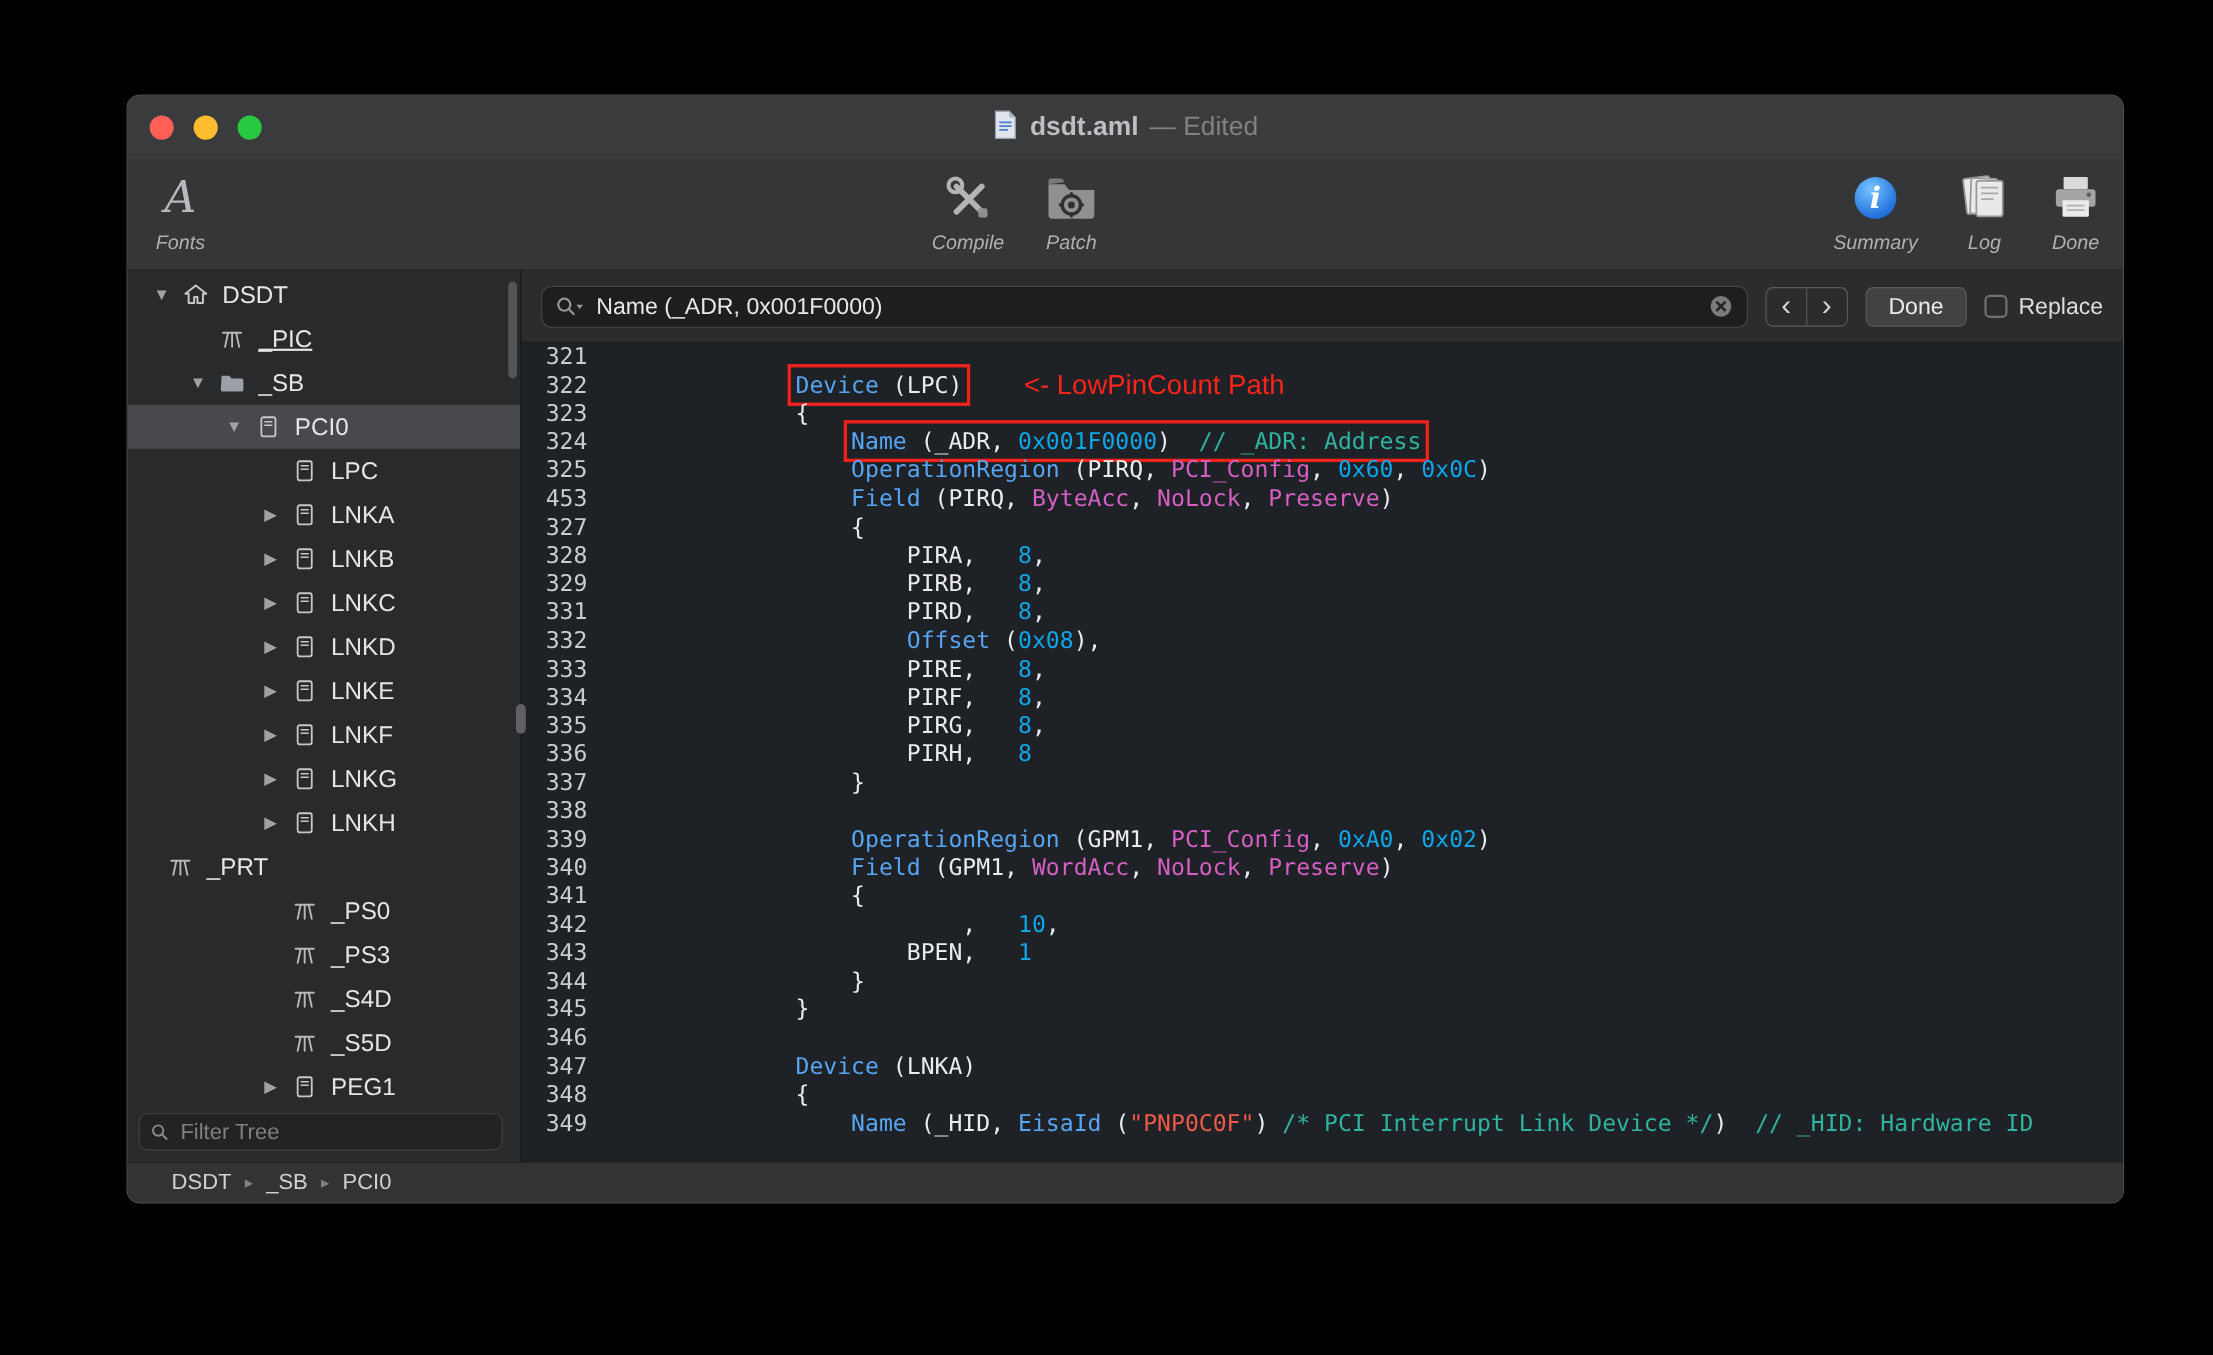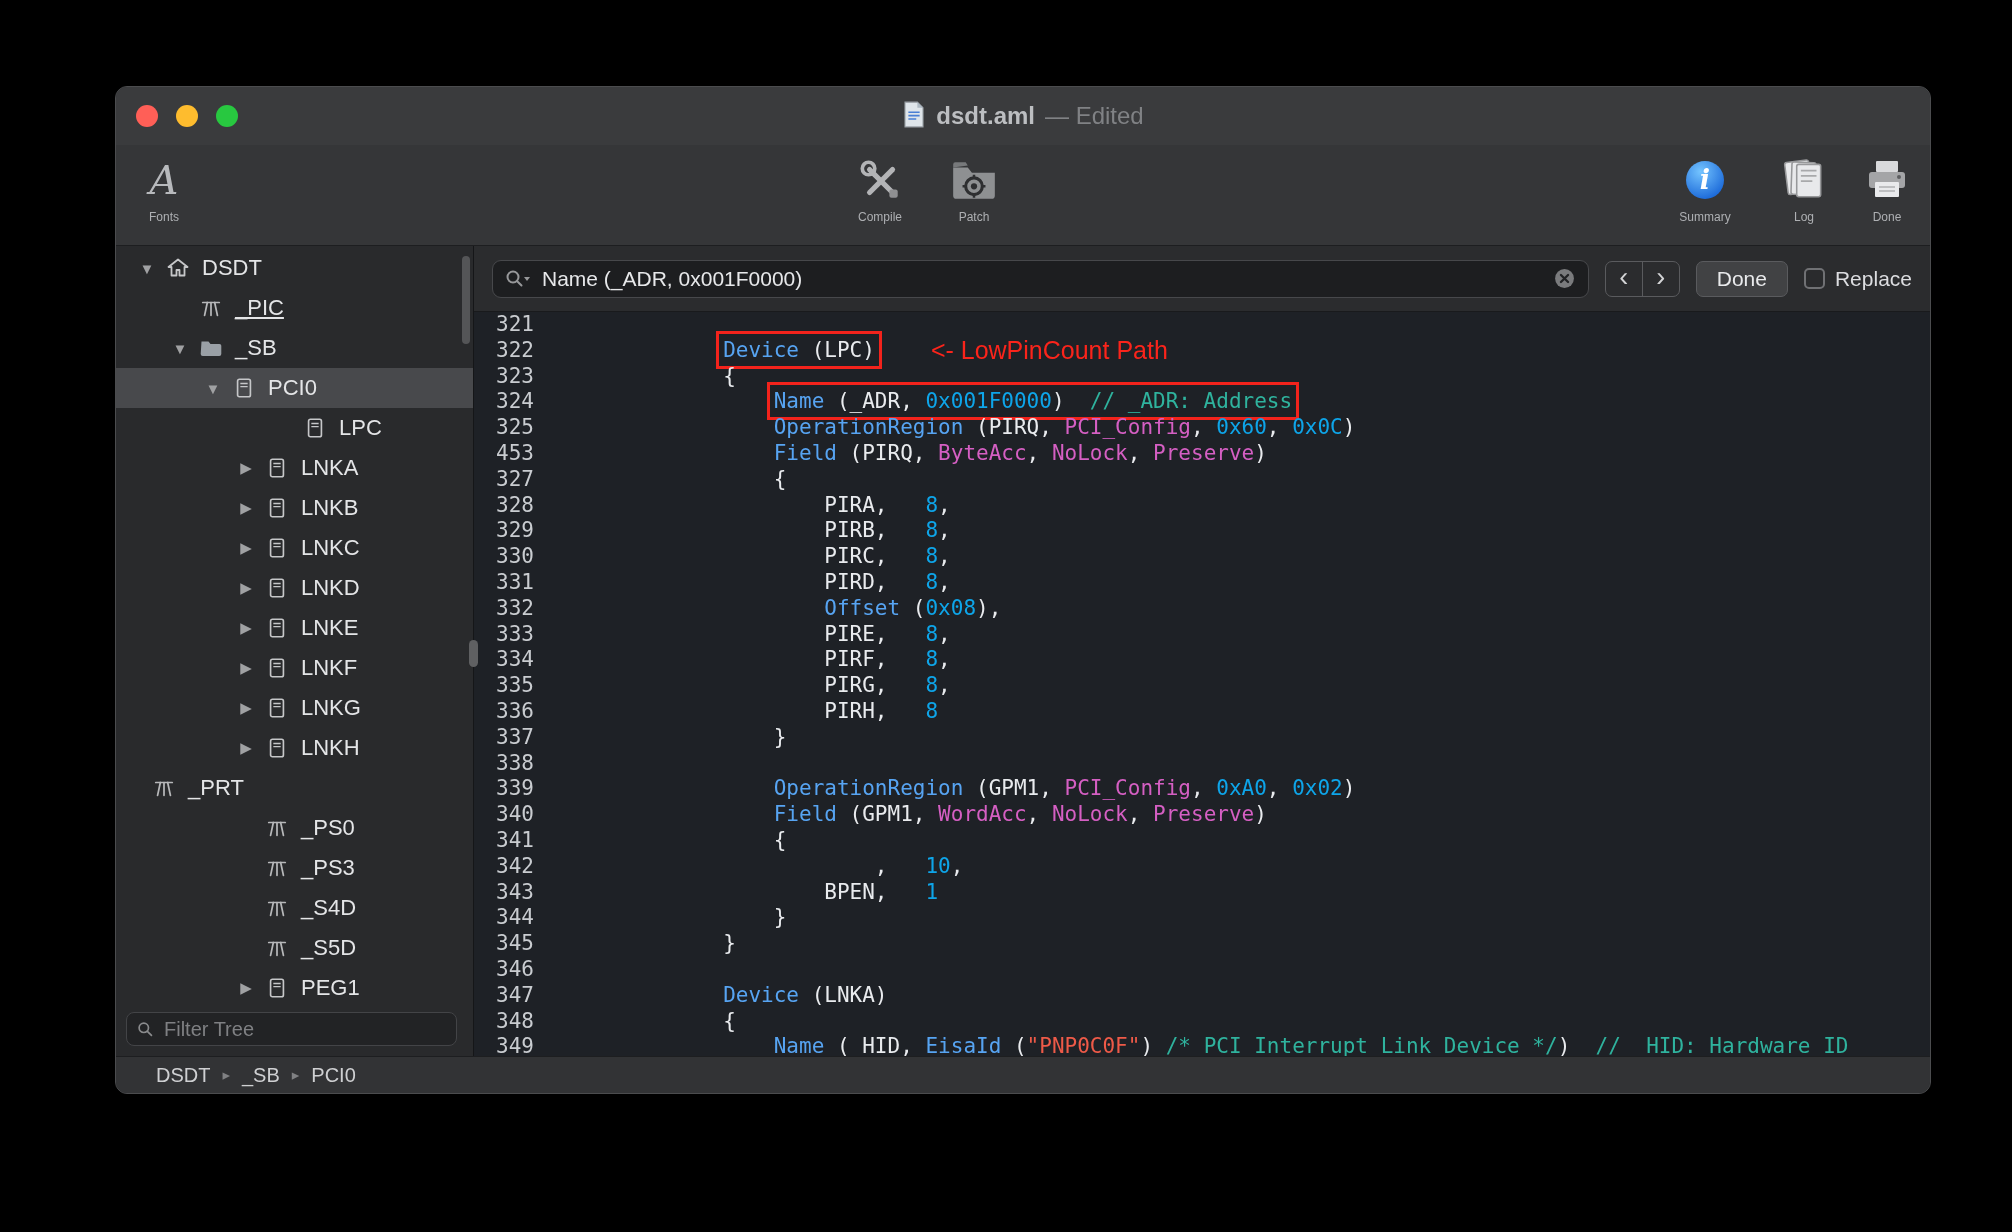"Fonts" .tb-label { font-size: 12px -> 18px; font-style: none -> italic }
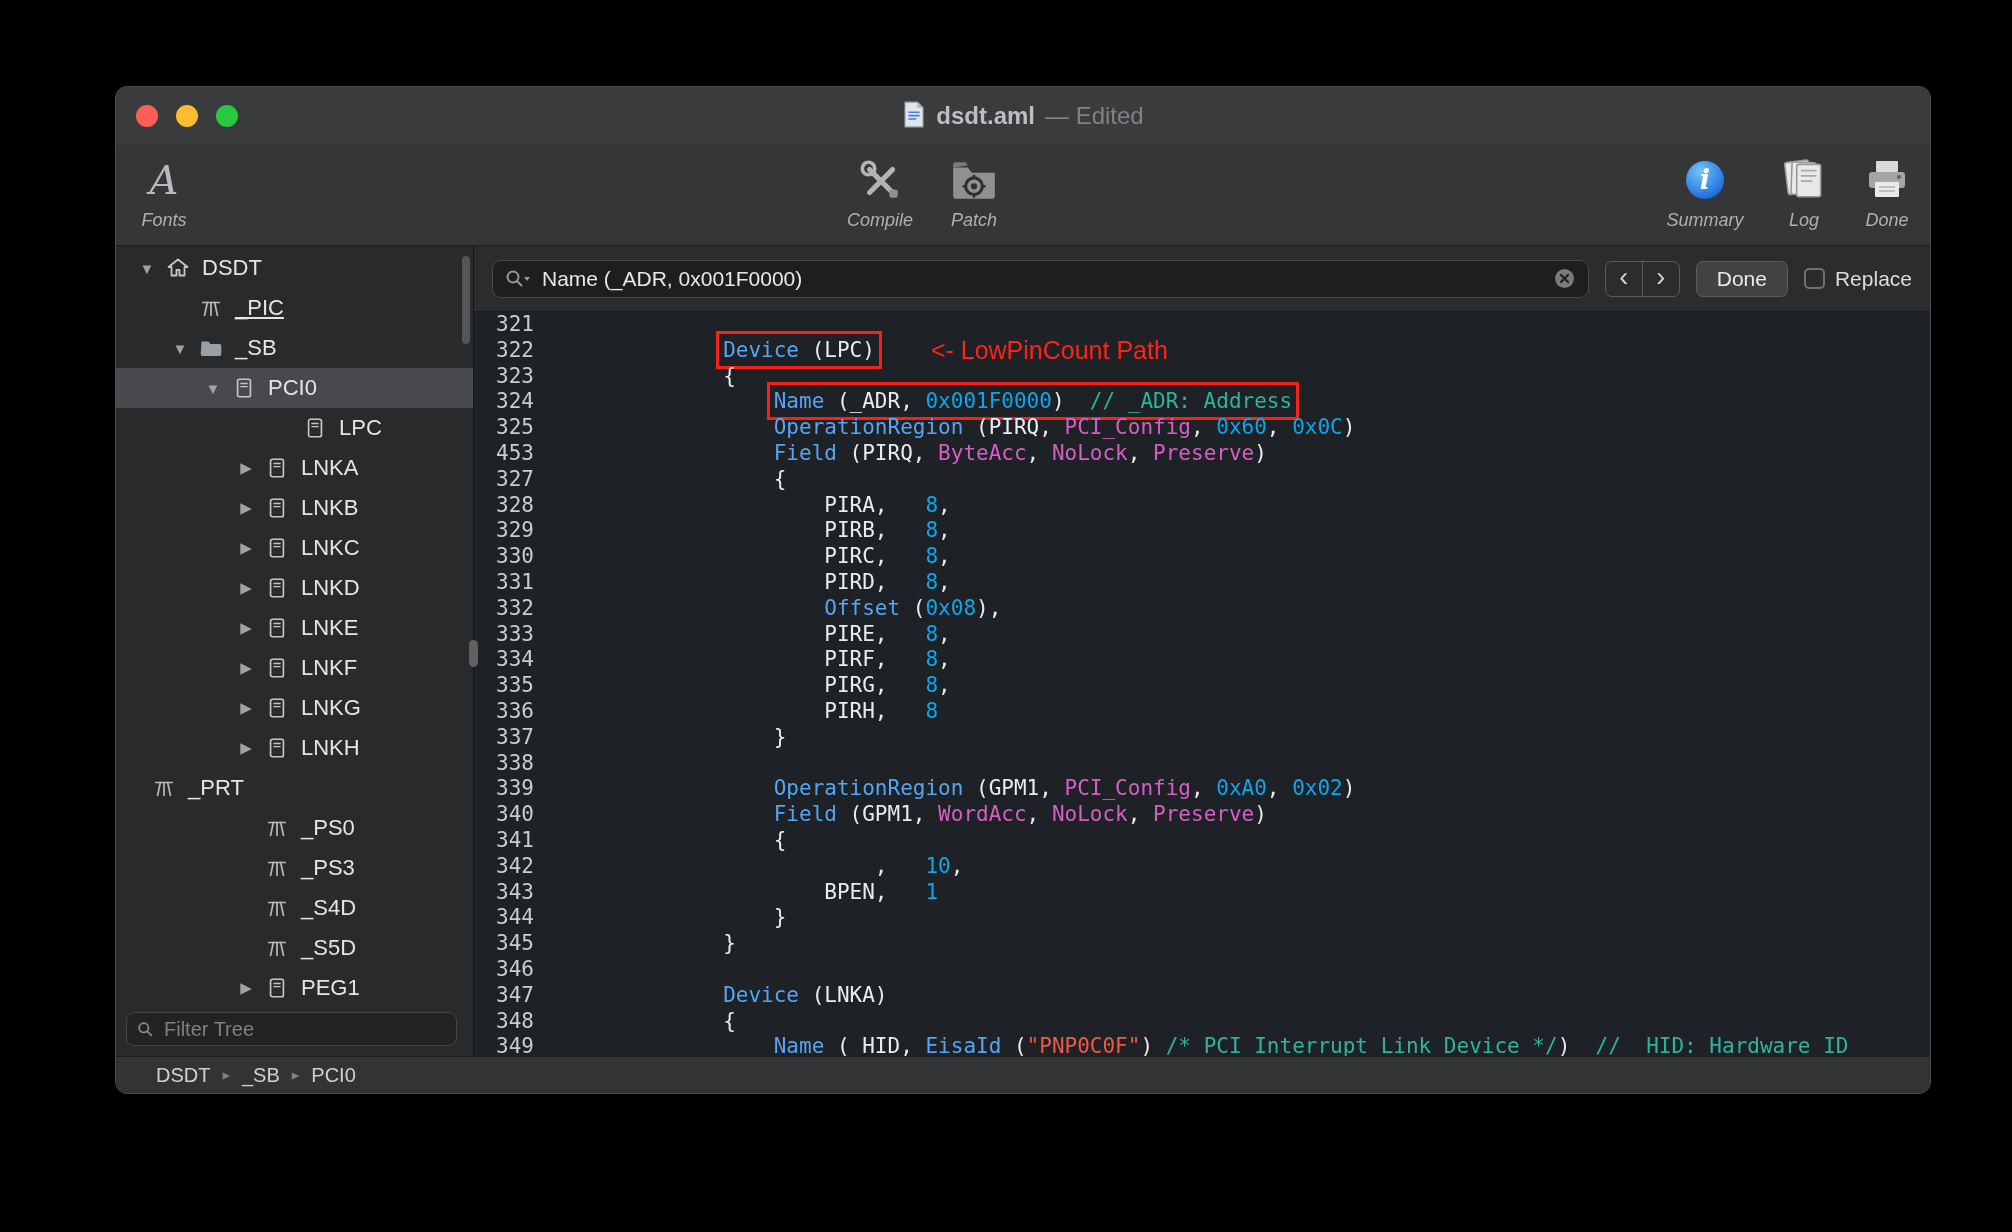"LPC" div.tree-row { margin-left: 38px -> none }
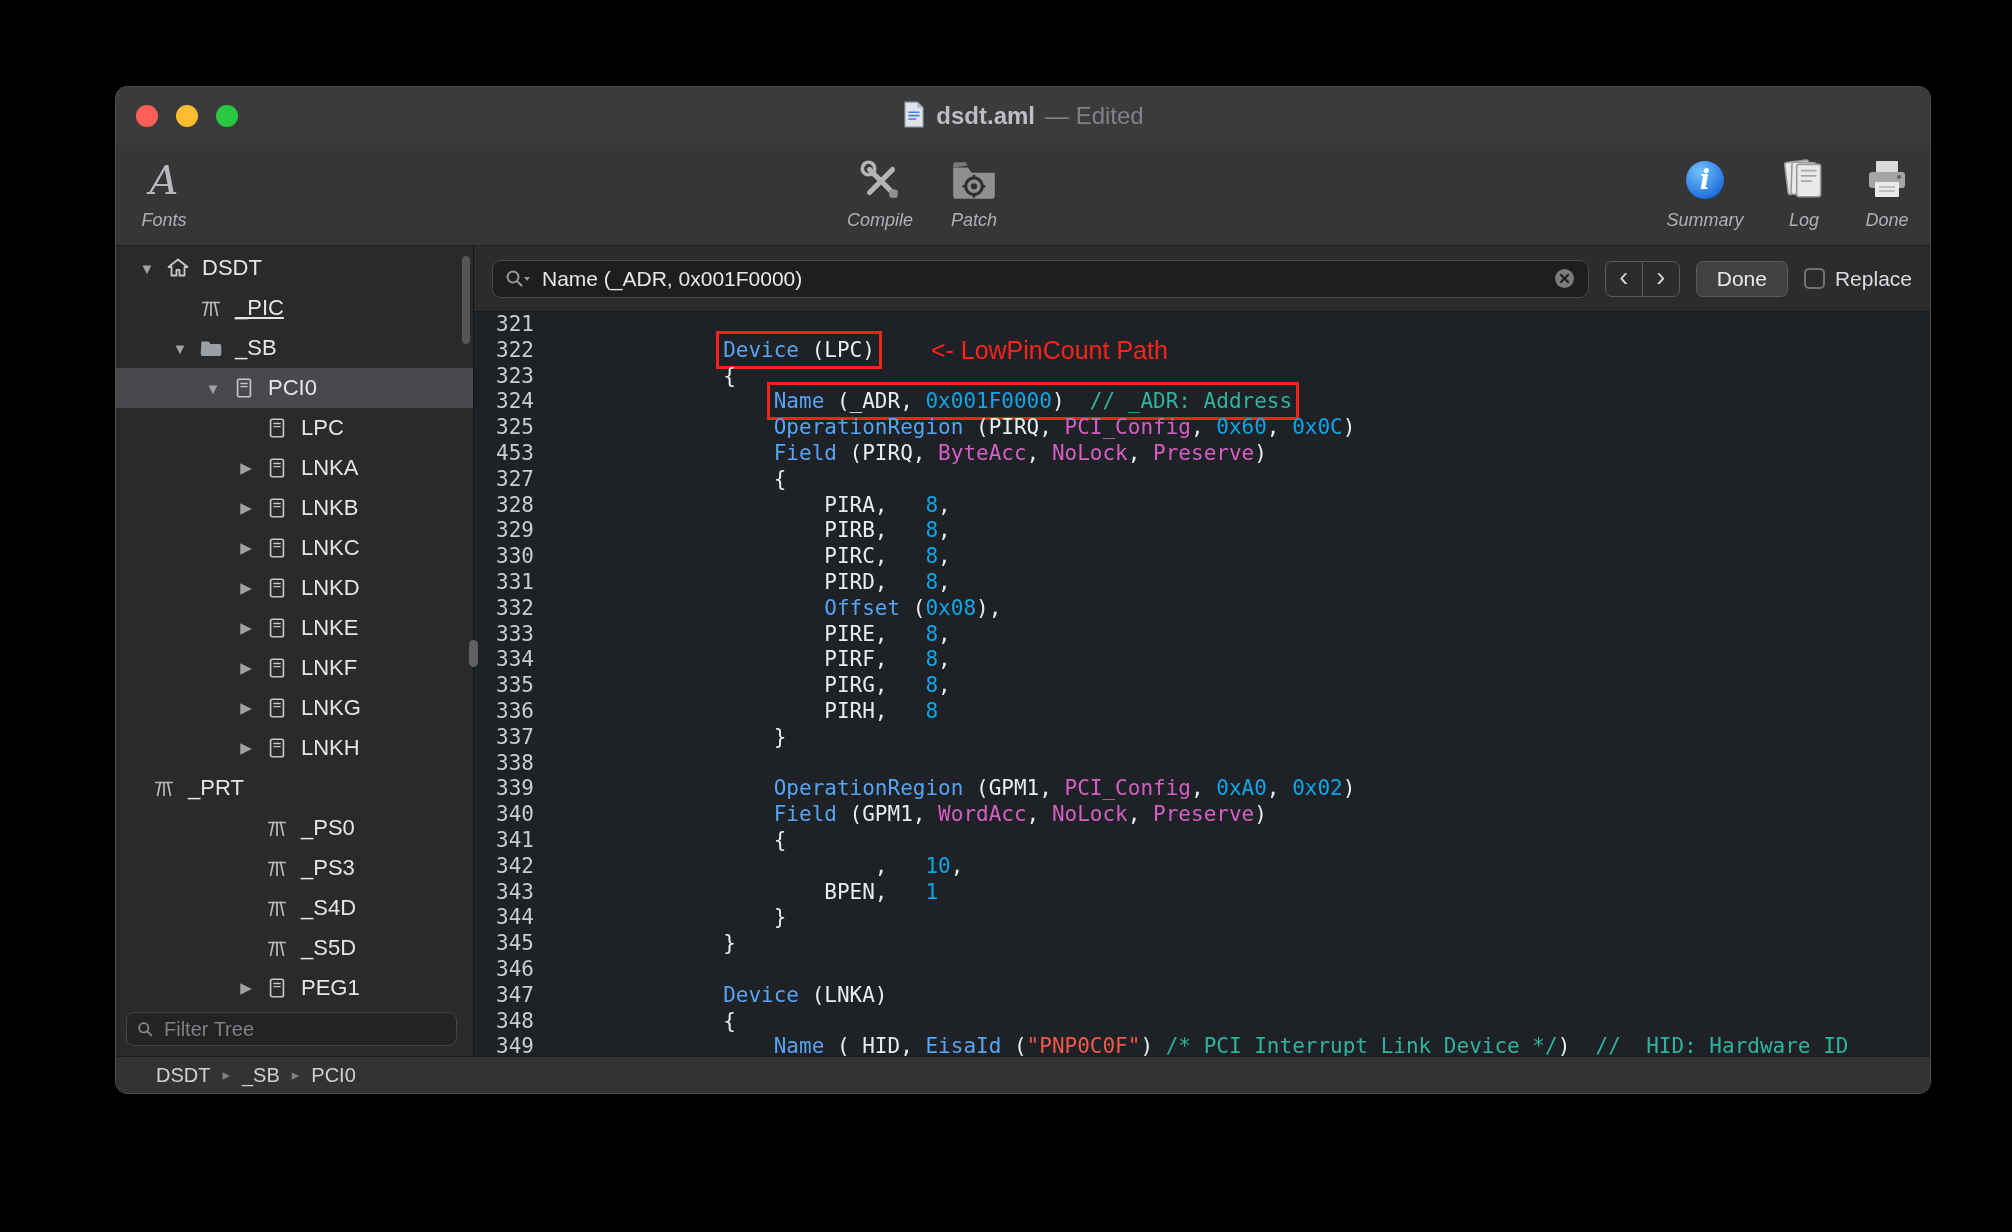"330" div.code-line { html: <div> <span>330</span> <span><span> PIRC, </span><span>8</span><span>,</span></span> </div> -> none }
